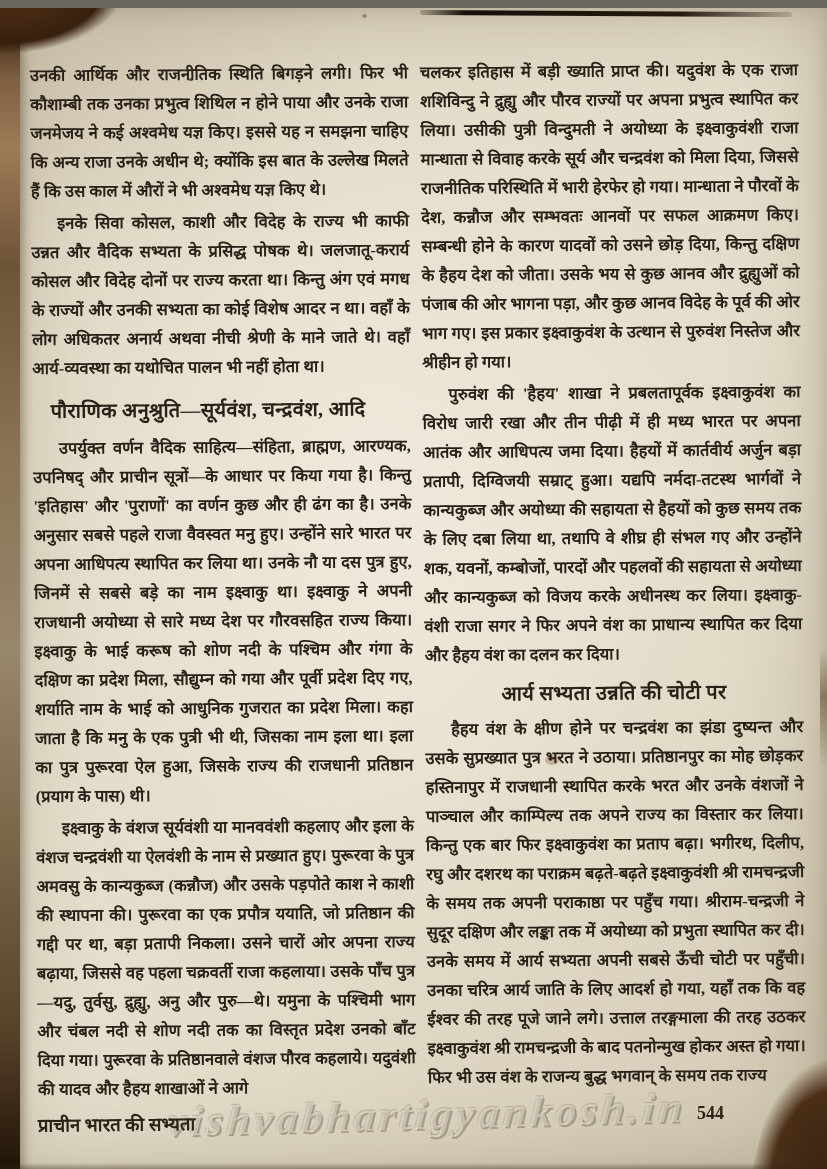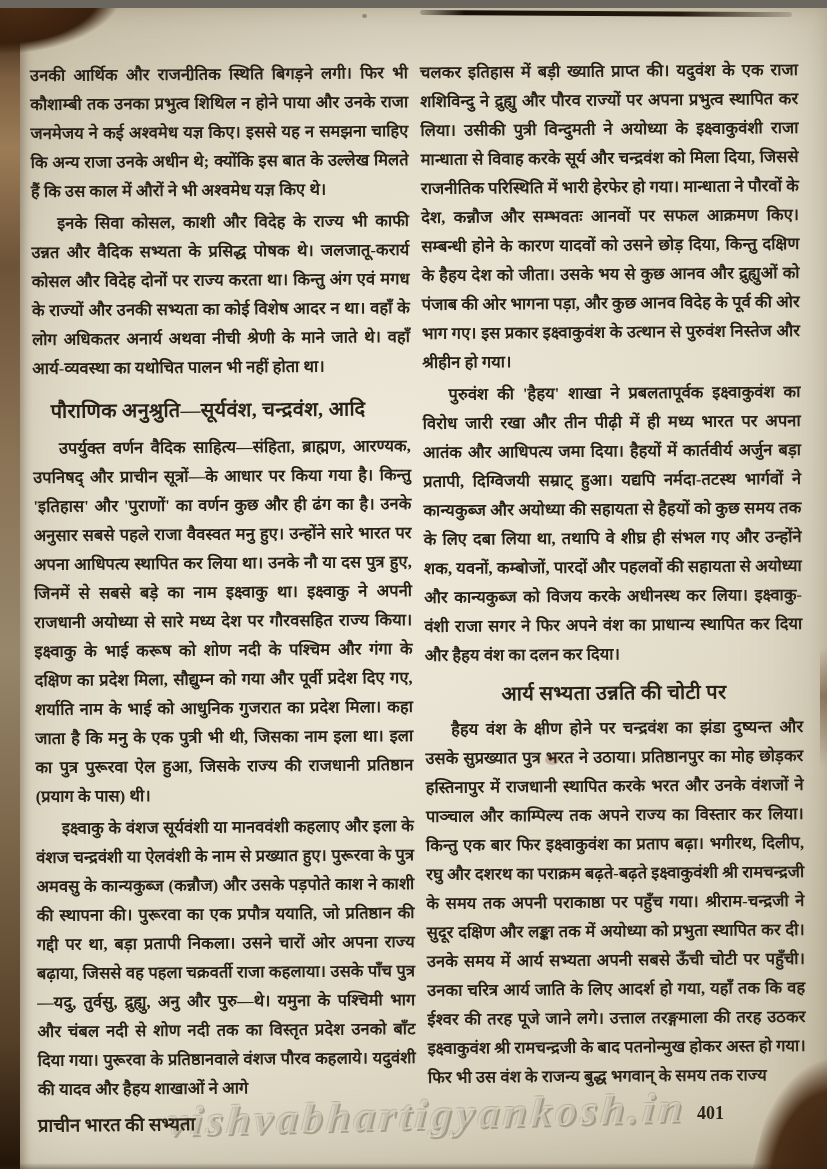"401" div.page-number { text: 401 -> 544 }
